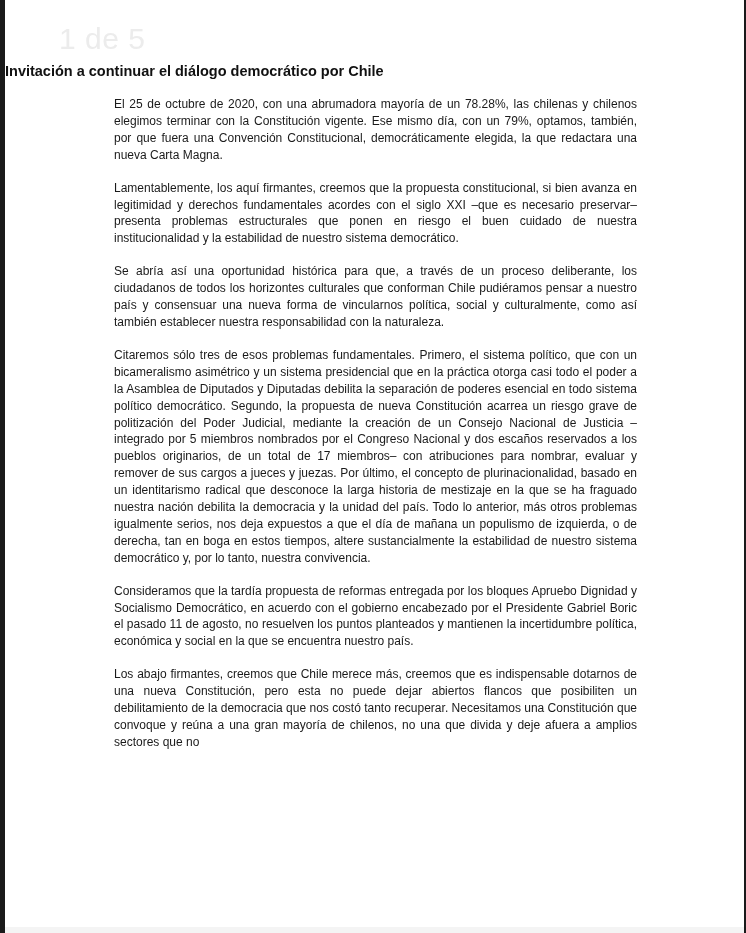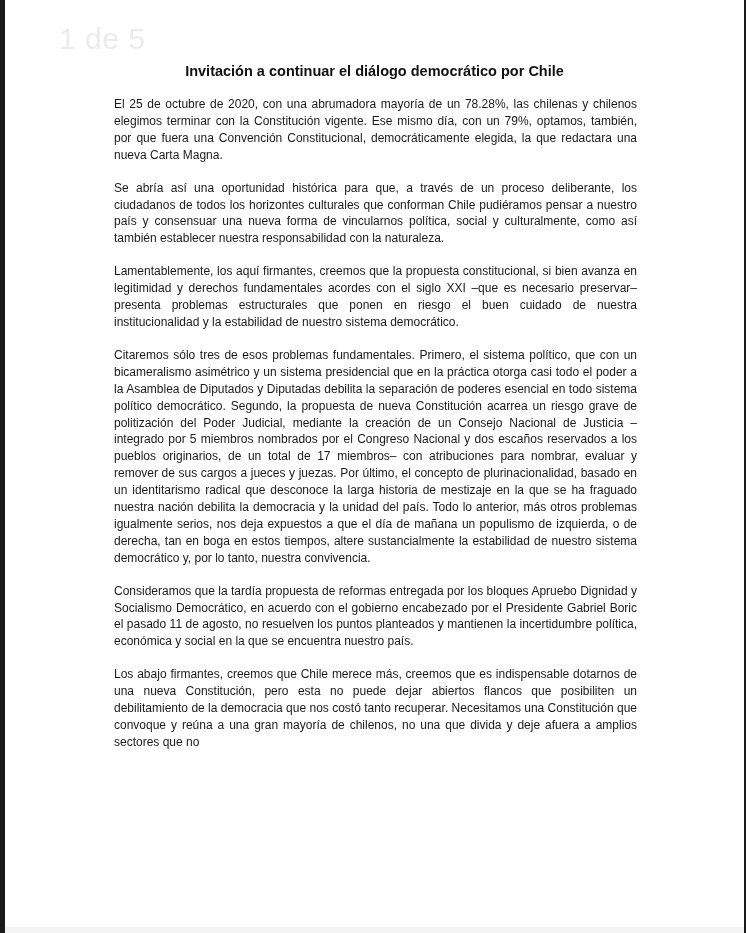"Invitación a continuar el diálogo" .title { text-align: center -> left }
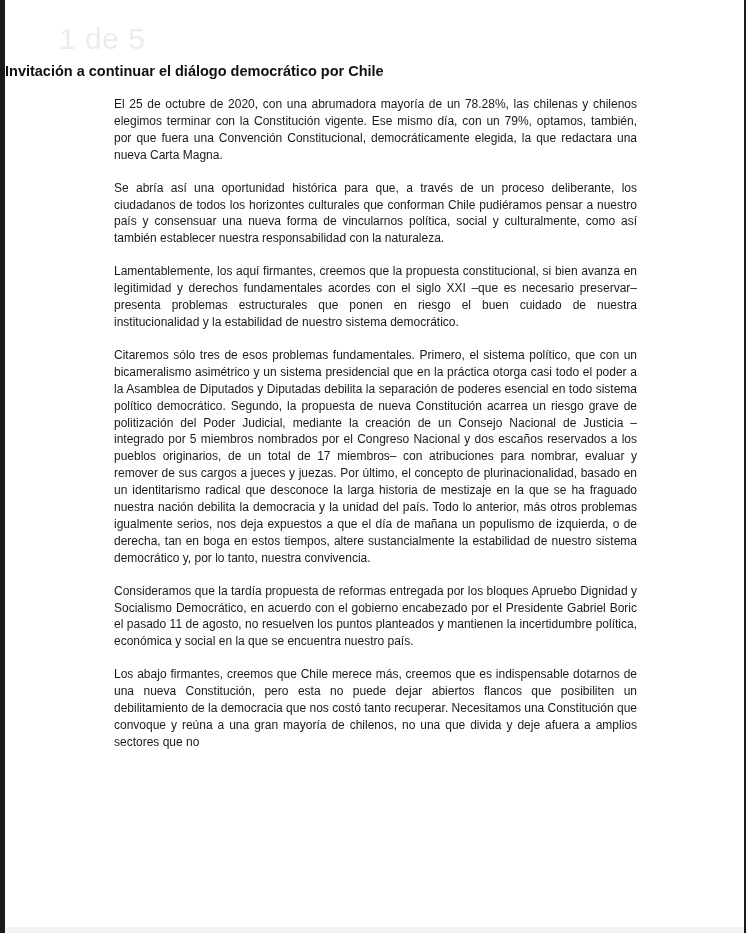"Se abría así una oportunidad" p.para { order: before "Lamentablemente, los aquí firmantes," -> after "Lamentablemente, los aquí firmantes," }
